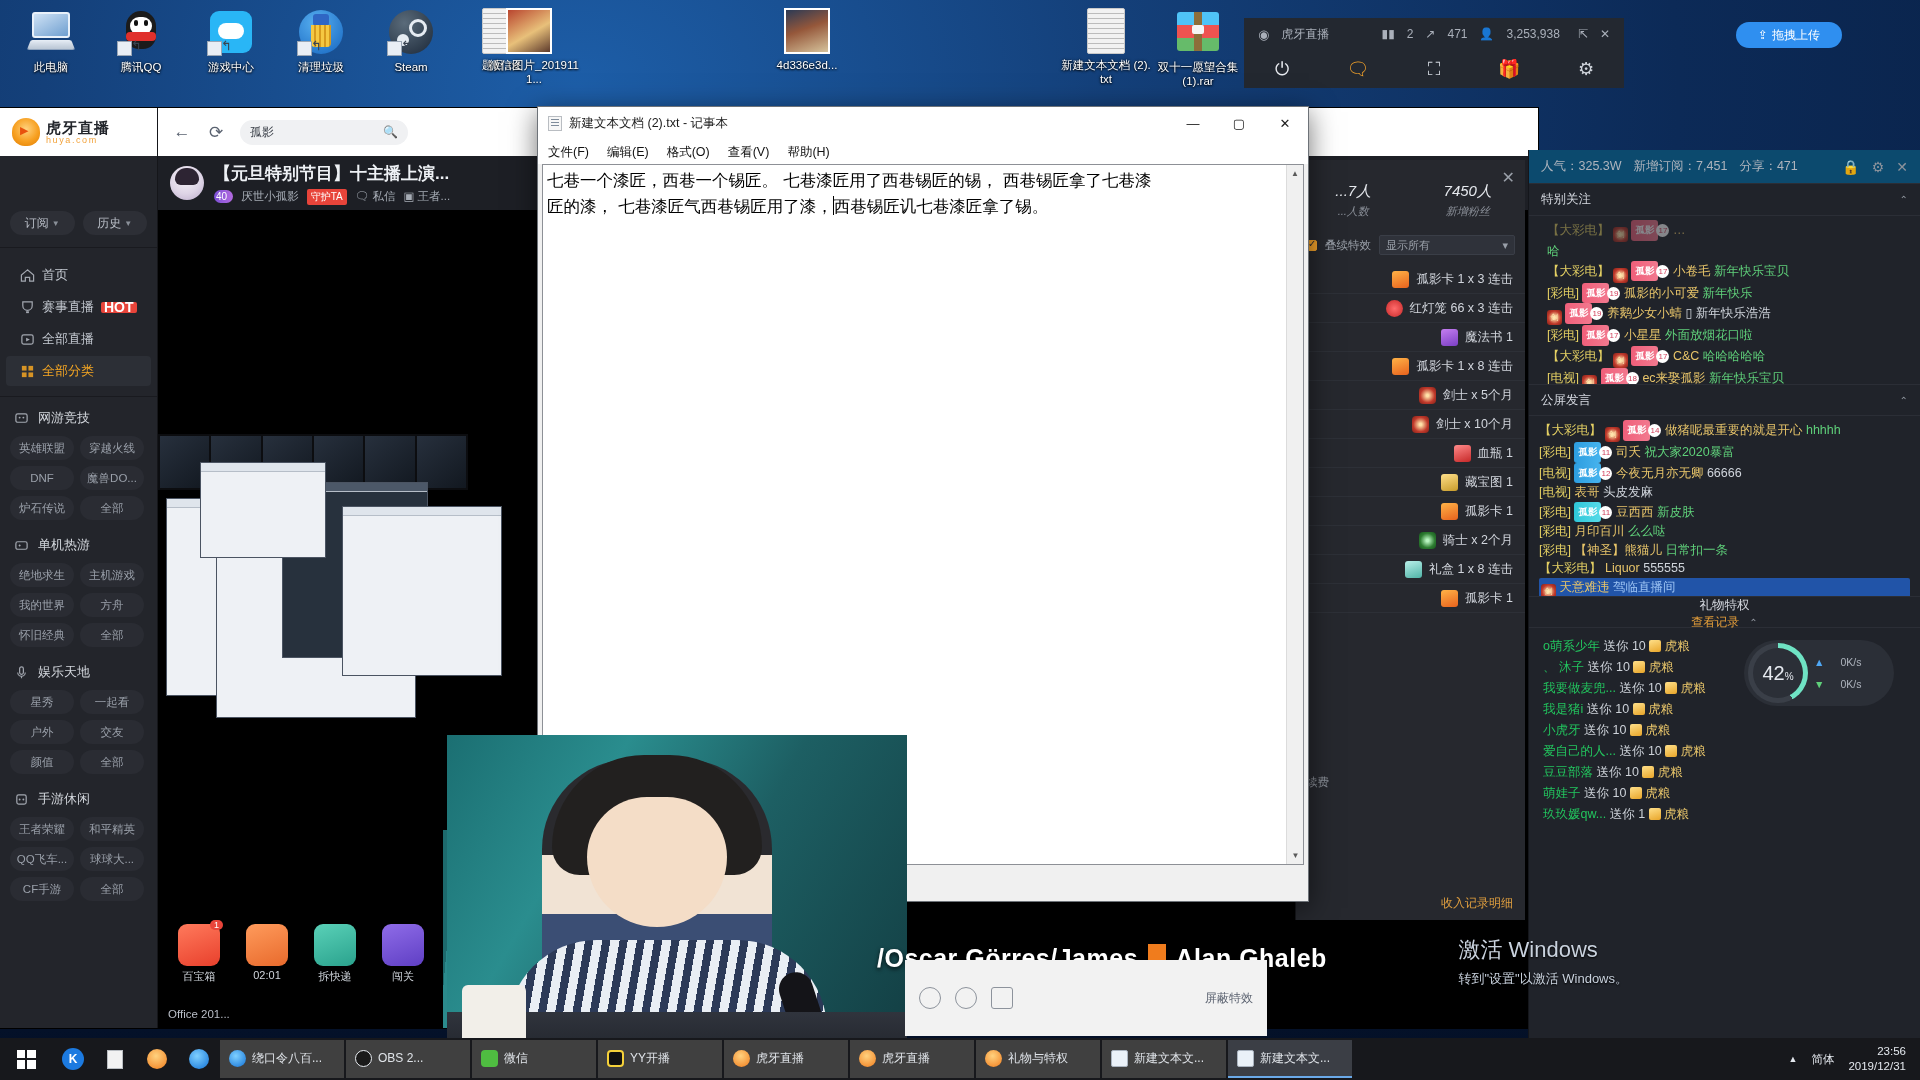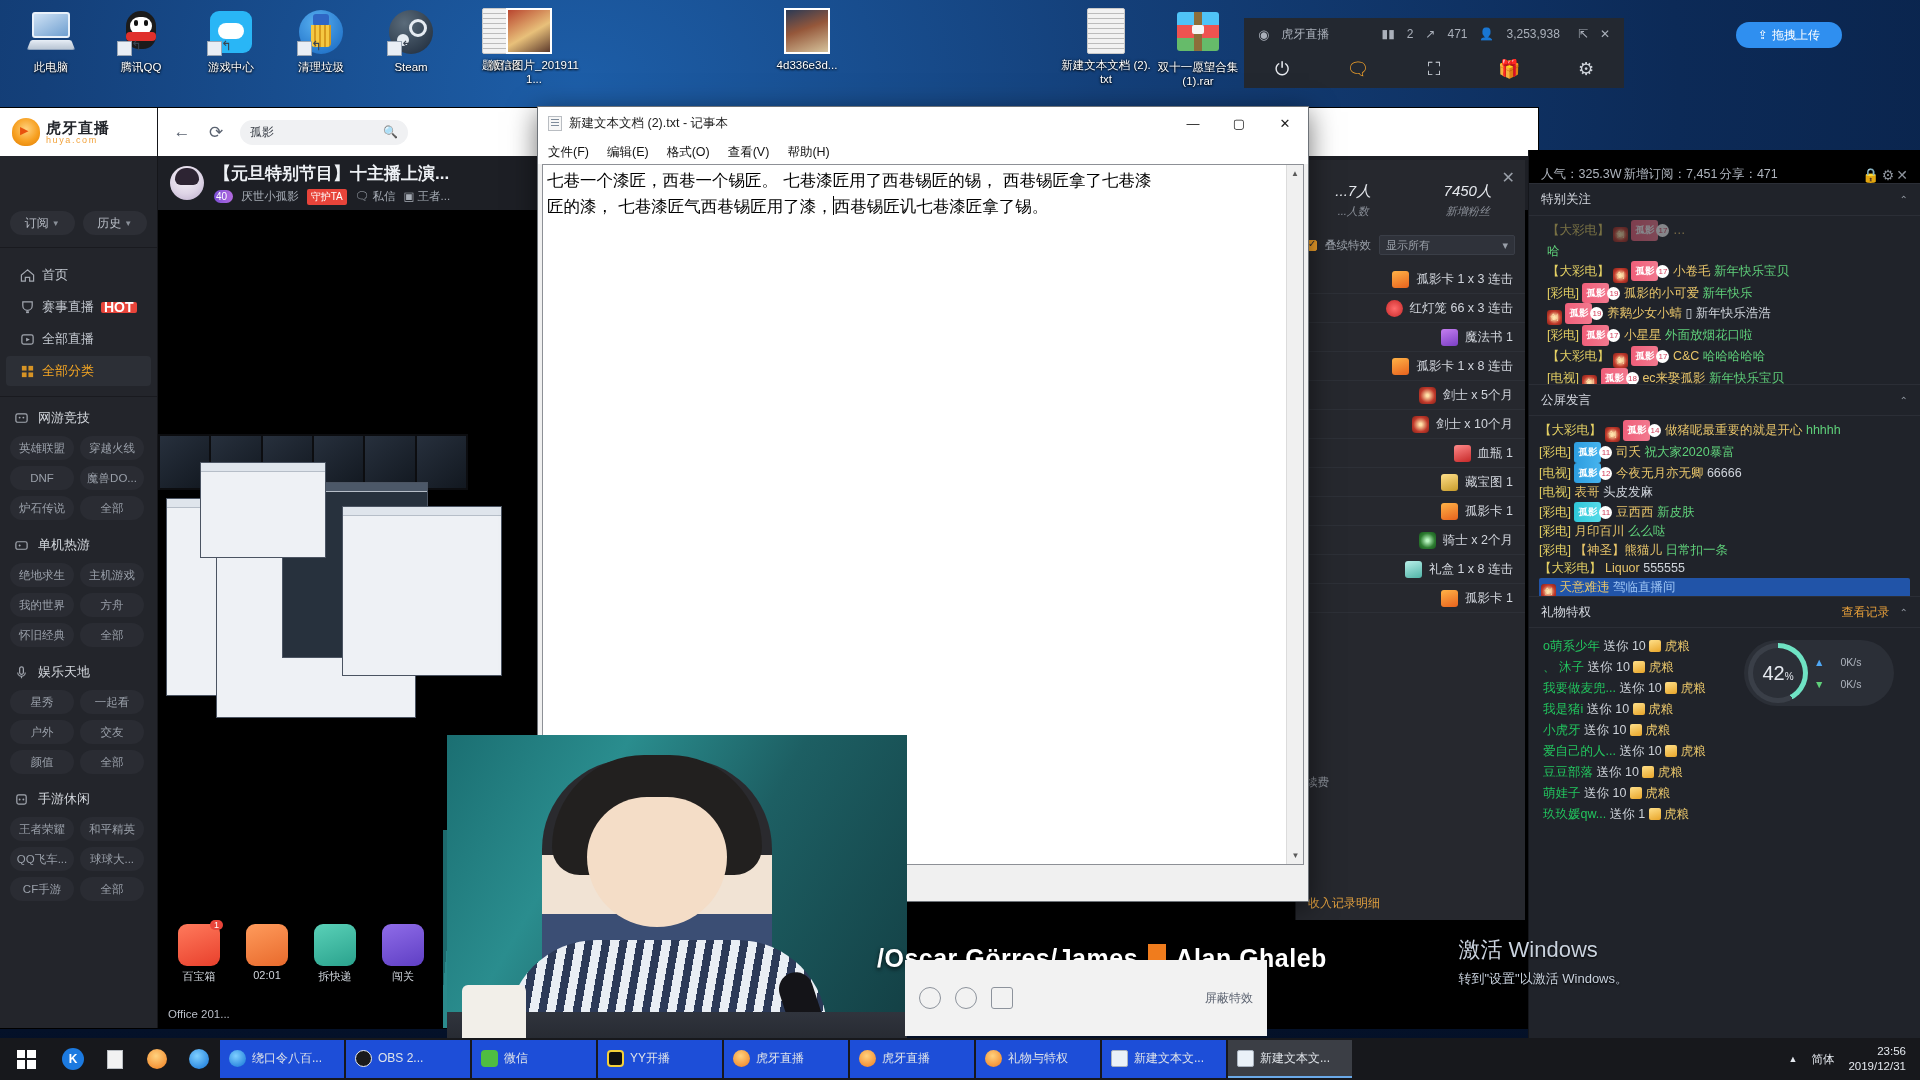"人气：325.3W" .chat-head { align-items: flex-end -> center; background: #000000 -> #0c4a6e; gap: 2px -> 12px }
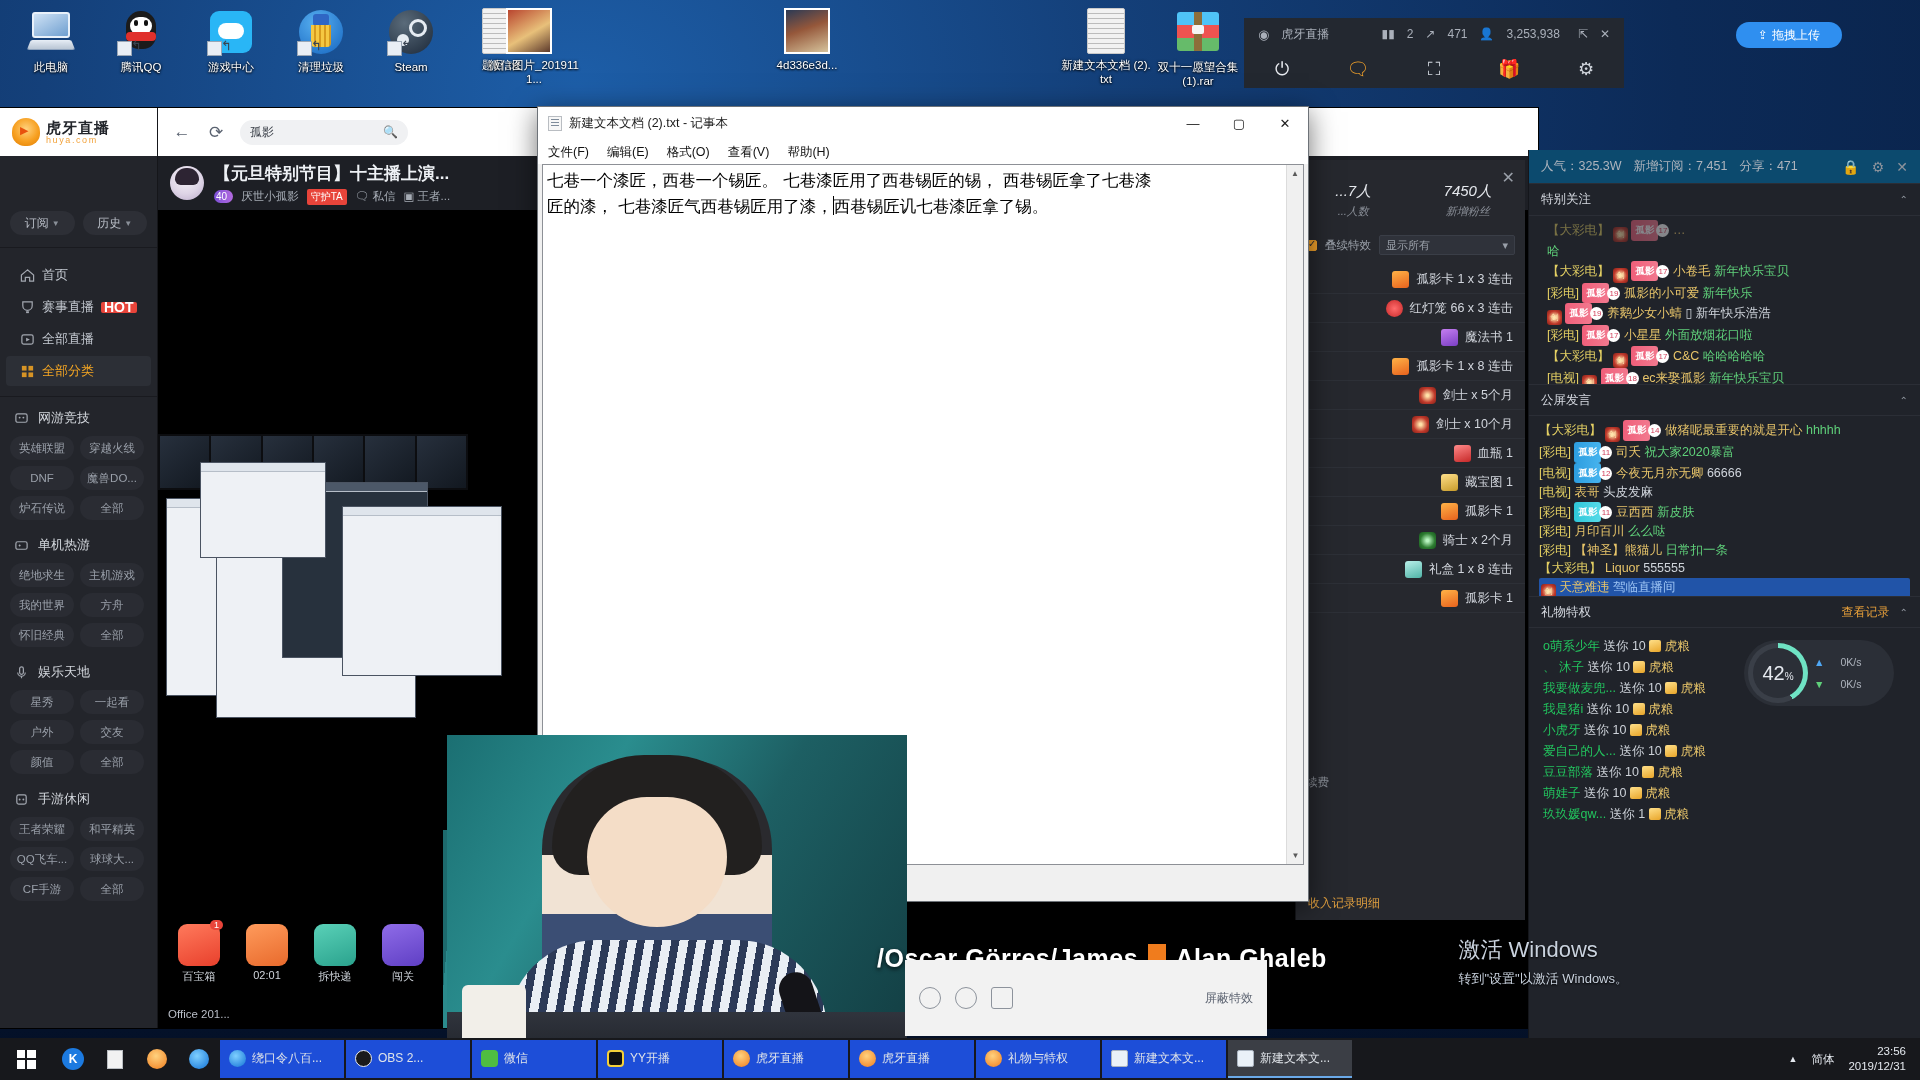"礼物特权" div.sect-head { flex-direction: none -> column }
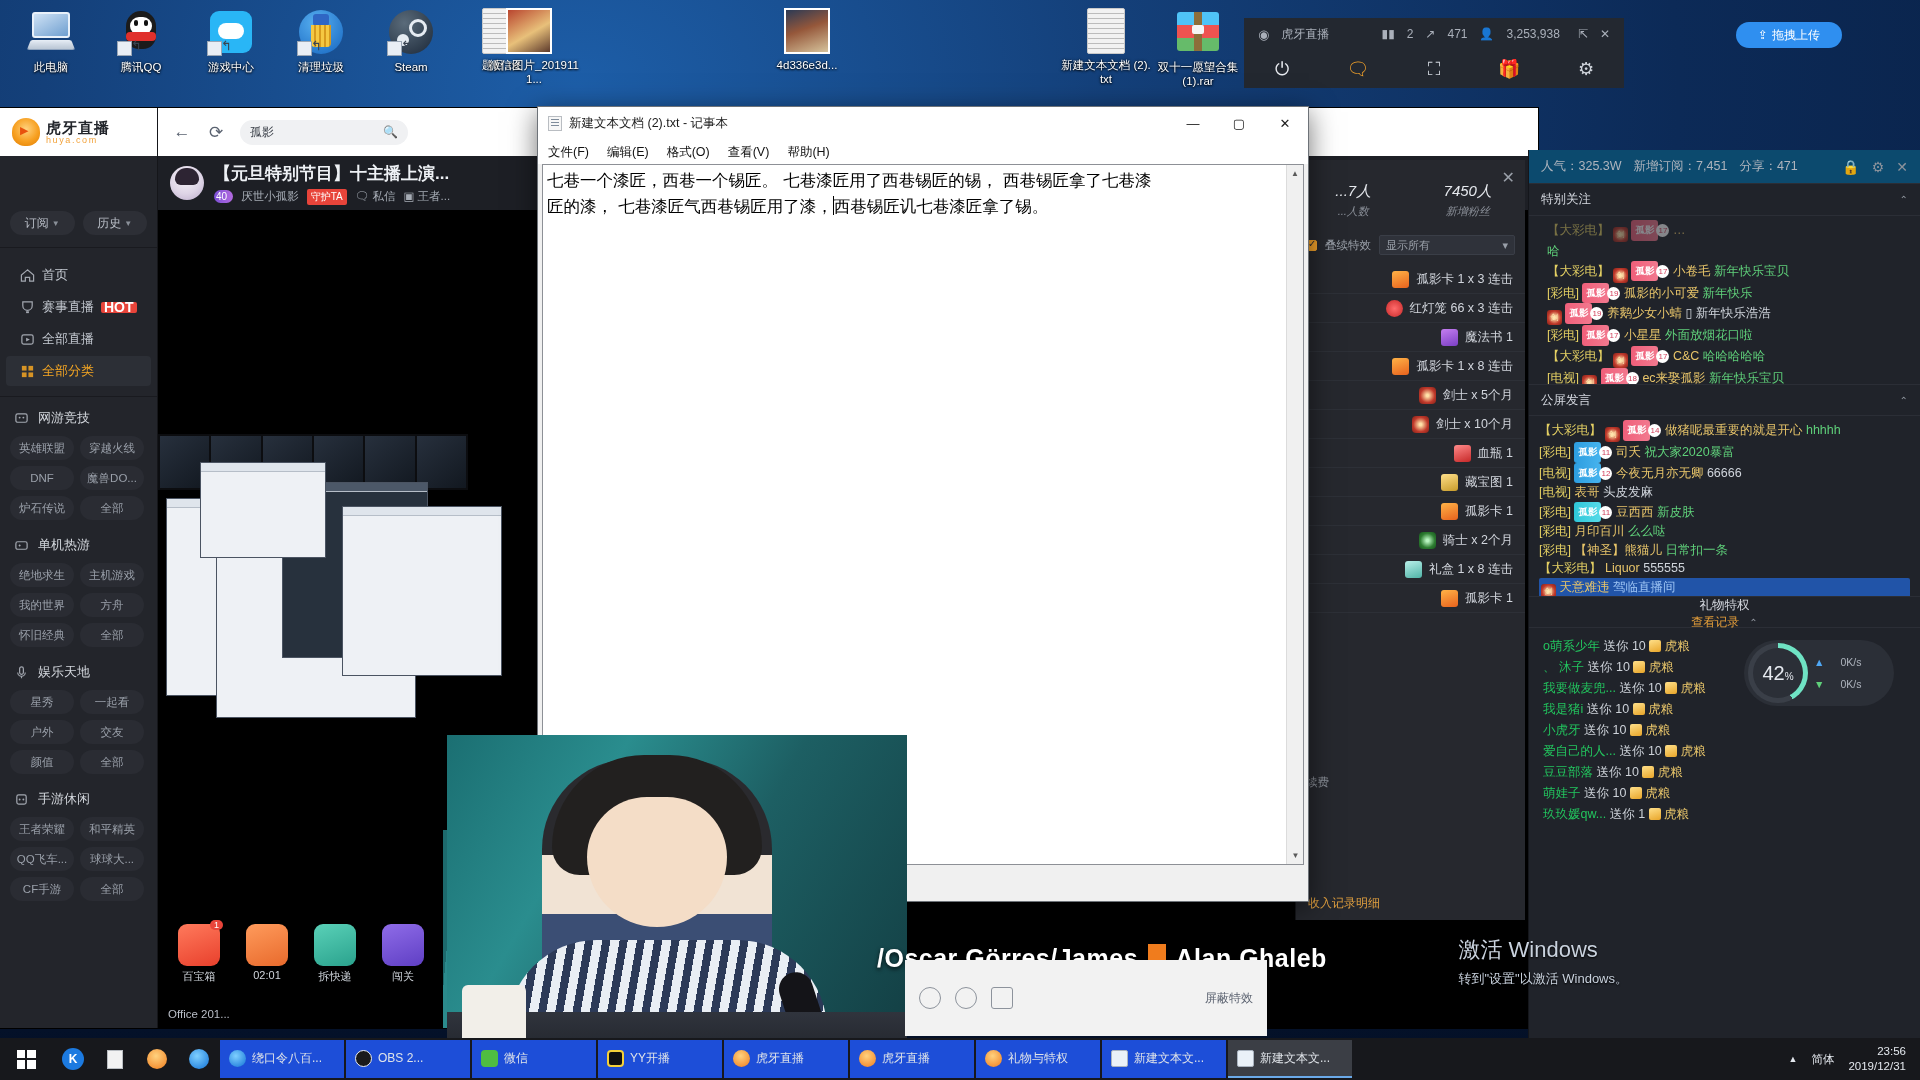"收入记录明细" .gc-foot { text-align: none -> right }
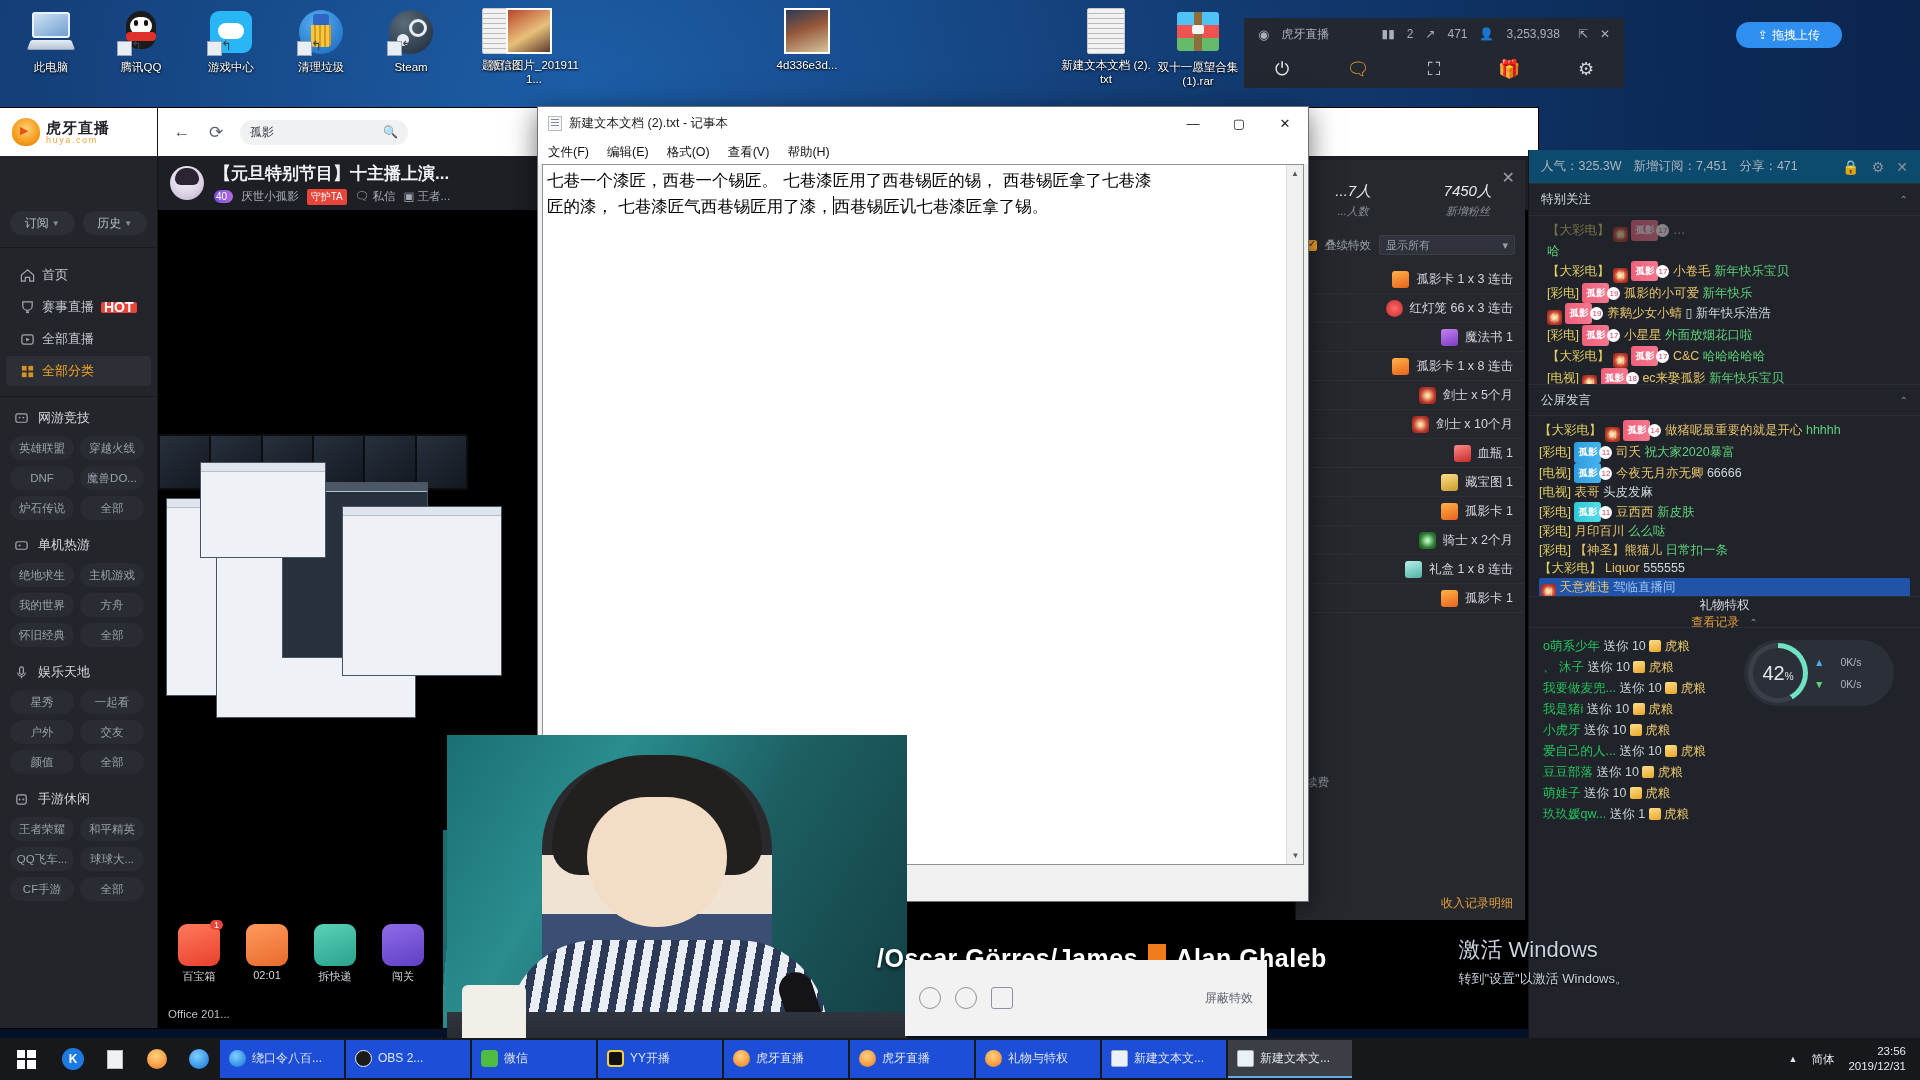"绕口令八百..." .tbtn { background: #1d4ed8 -> #404040 }
